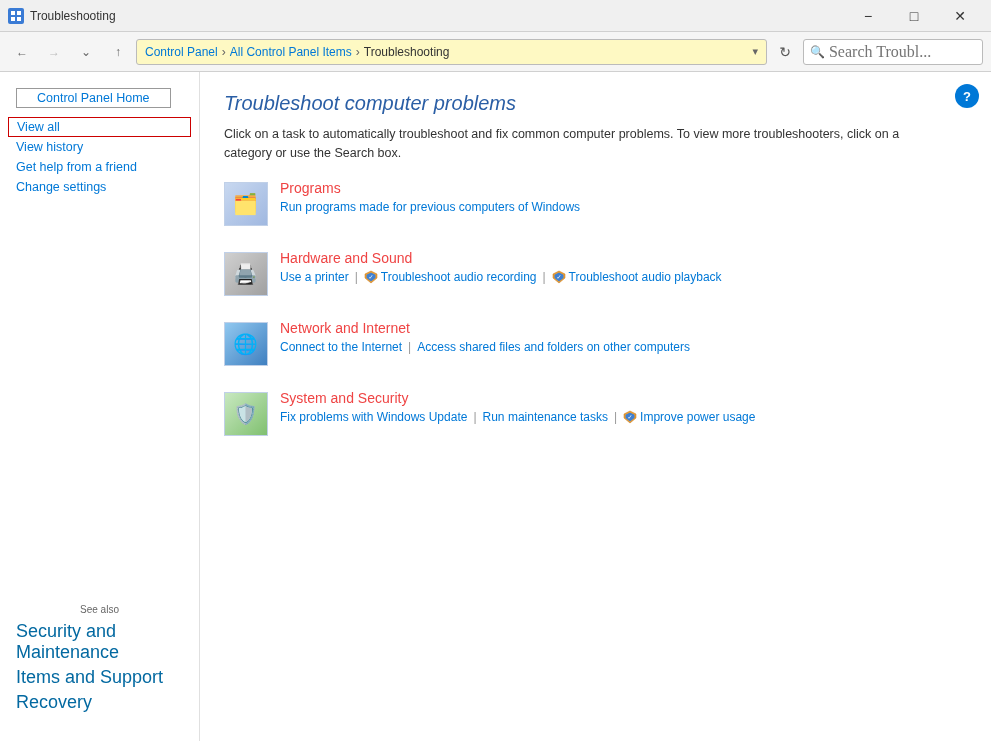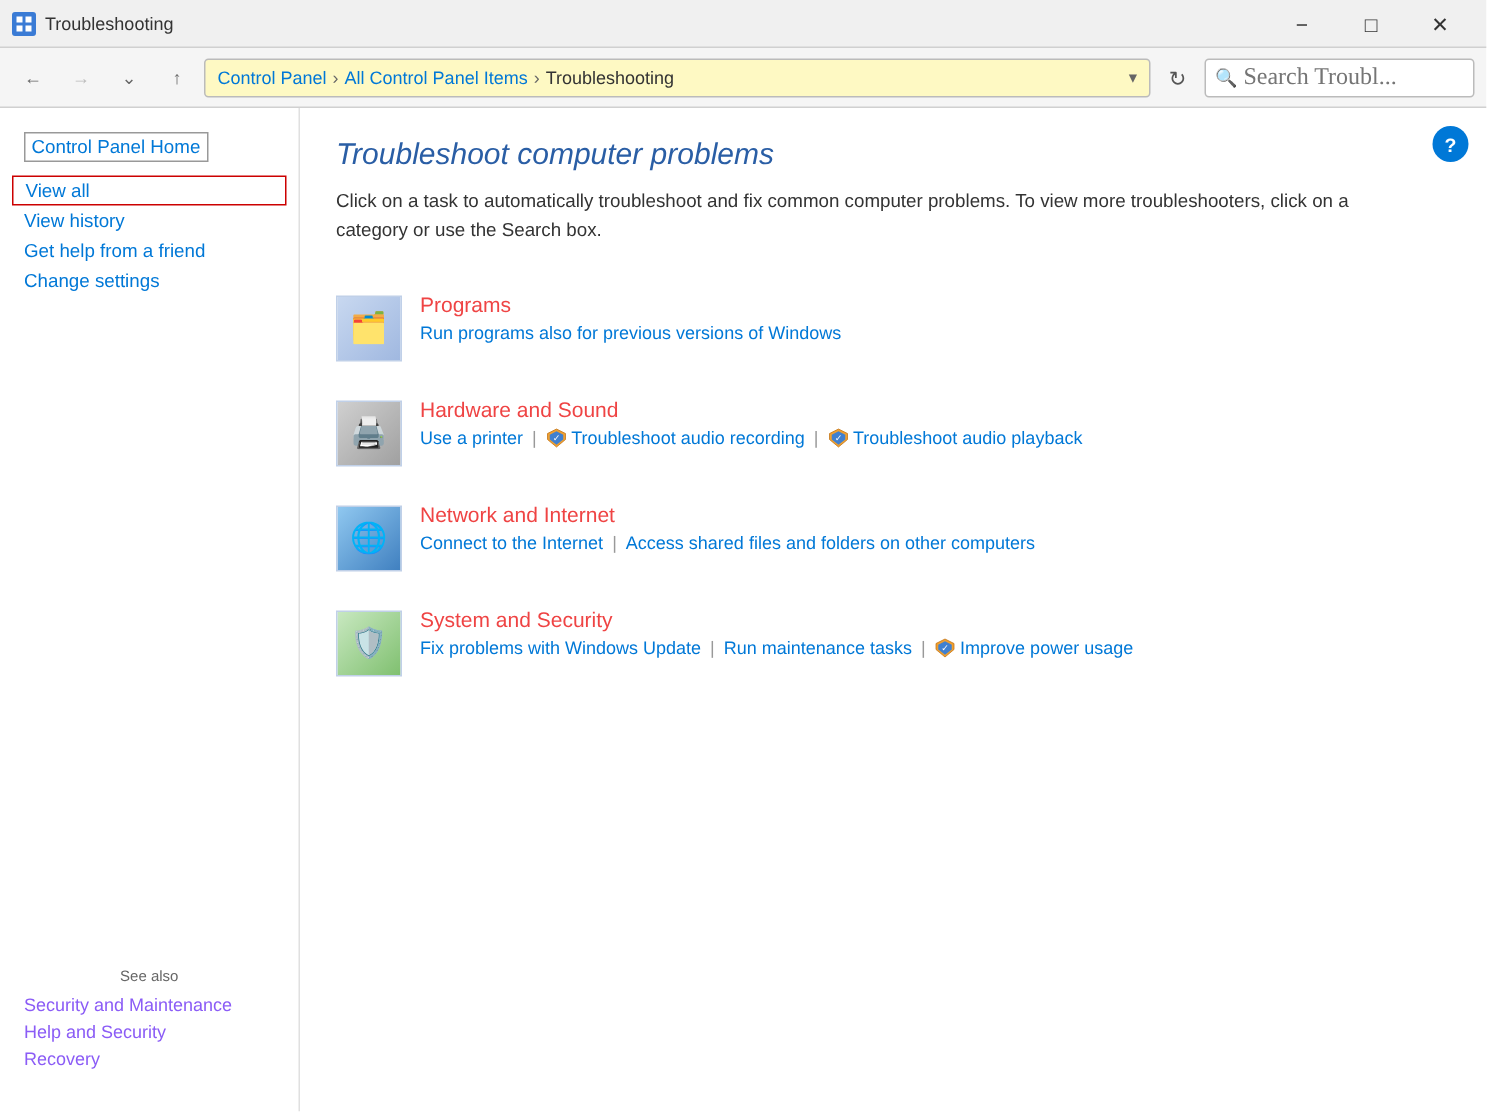"Control Panel Home" .control-panel-home a { padding: 2px 4px -> 2px 20px }
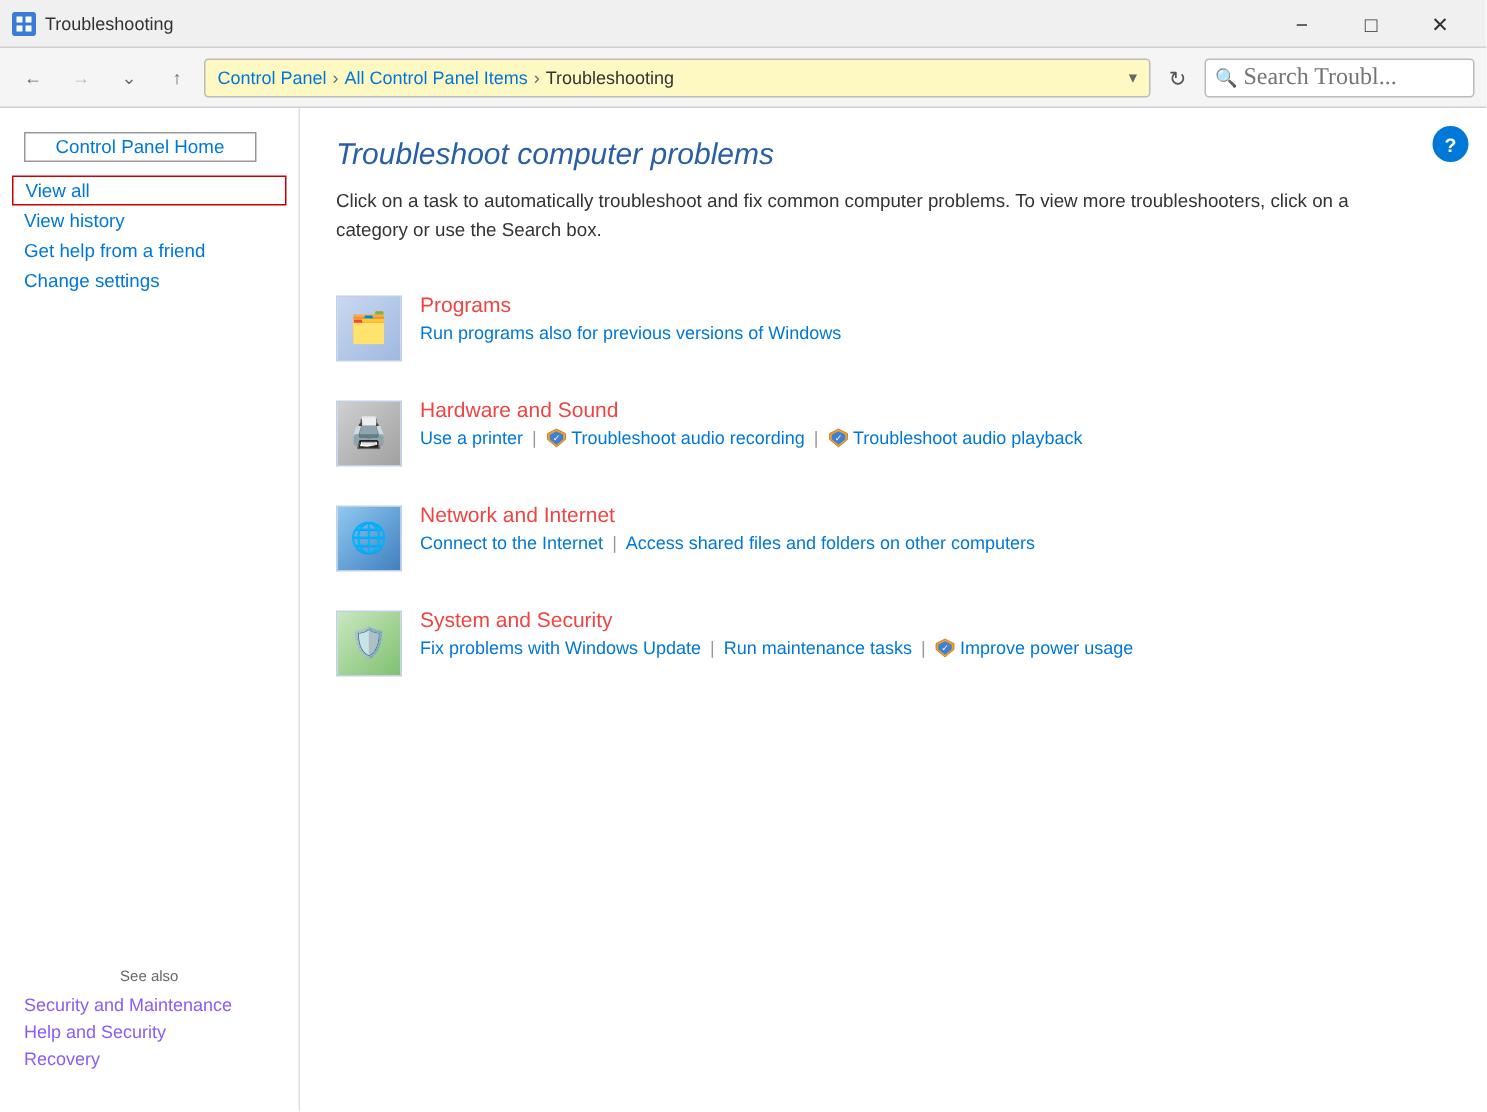"Click on a task to" .page-desc { margin-bottom: 32px -> 17px }
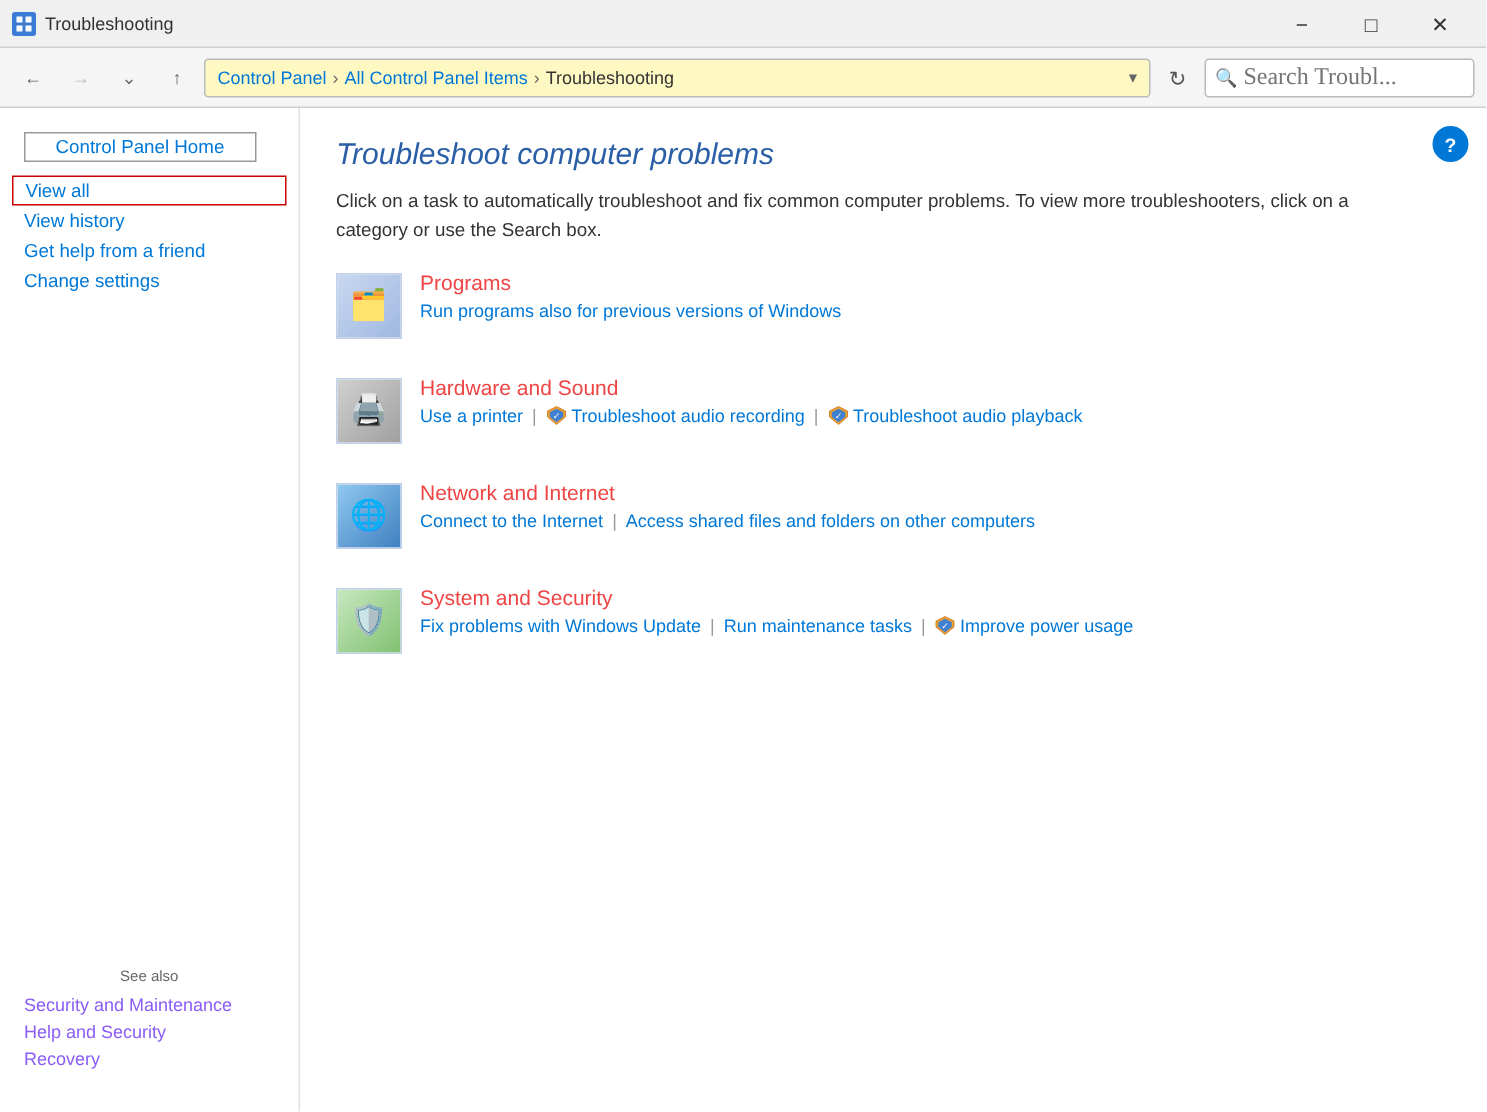"Run programs also for previous" a.cat-link { text: also for previous versions -> made for previous computers }
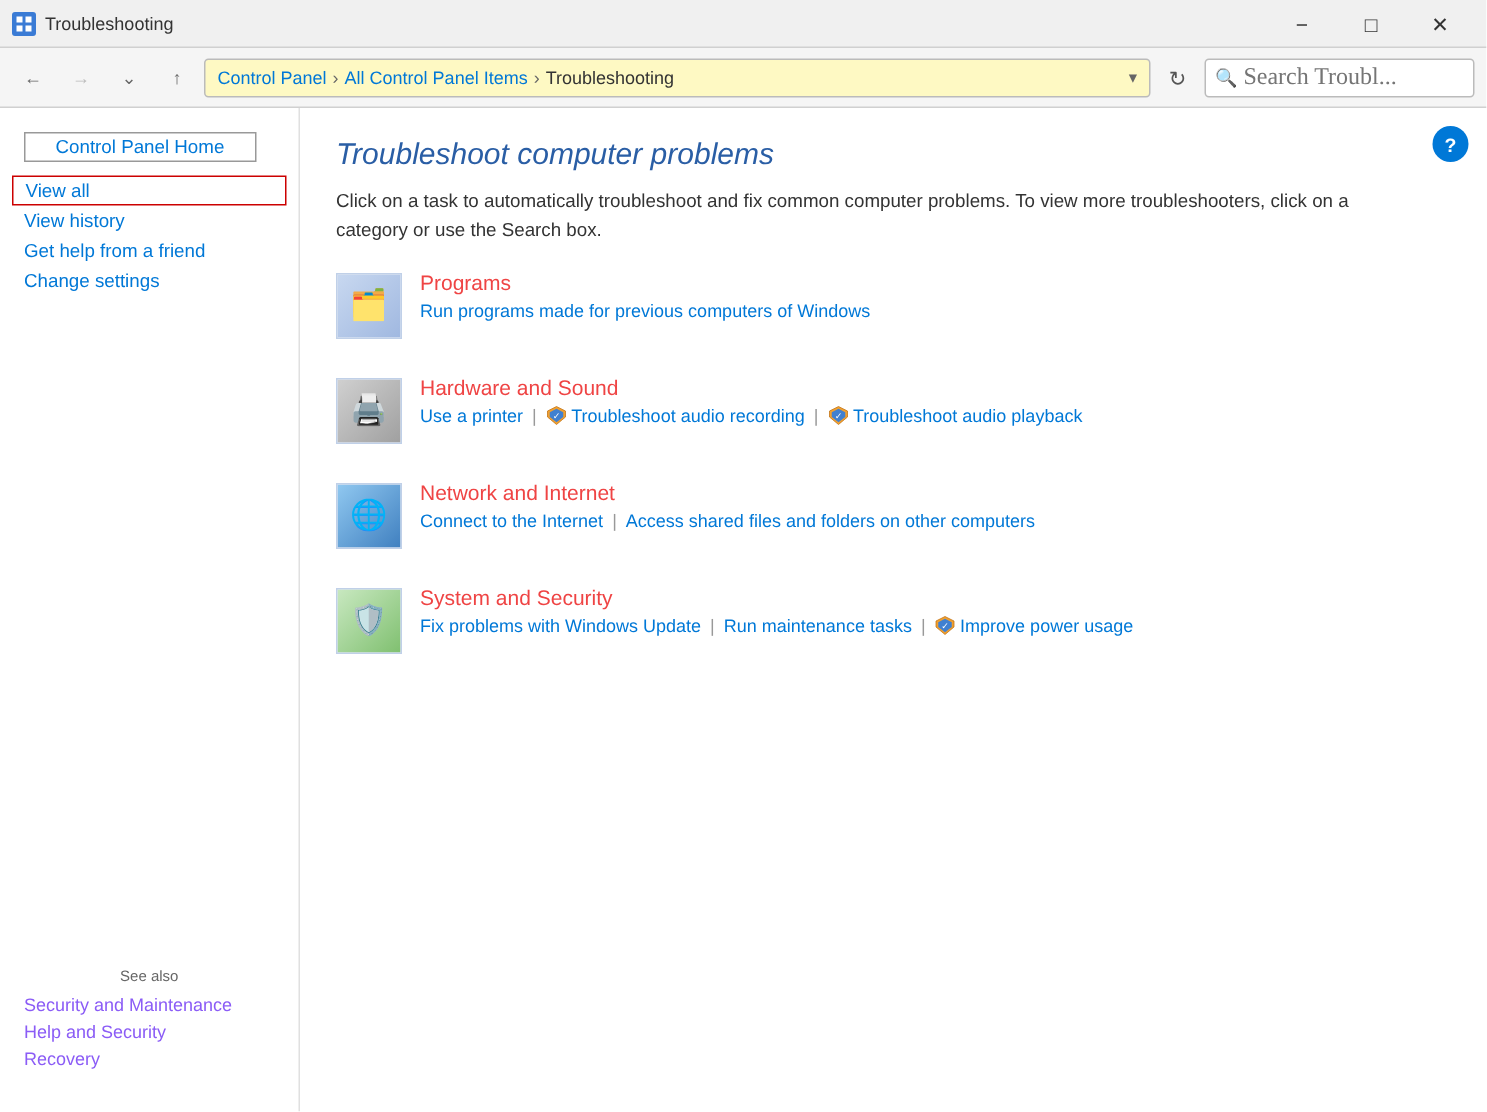"Security and Maintenance" .see-also-link { color: #8b5cf6 -> #0369a1; font-size: 12px -> 18px }
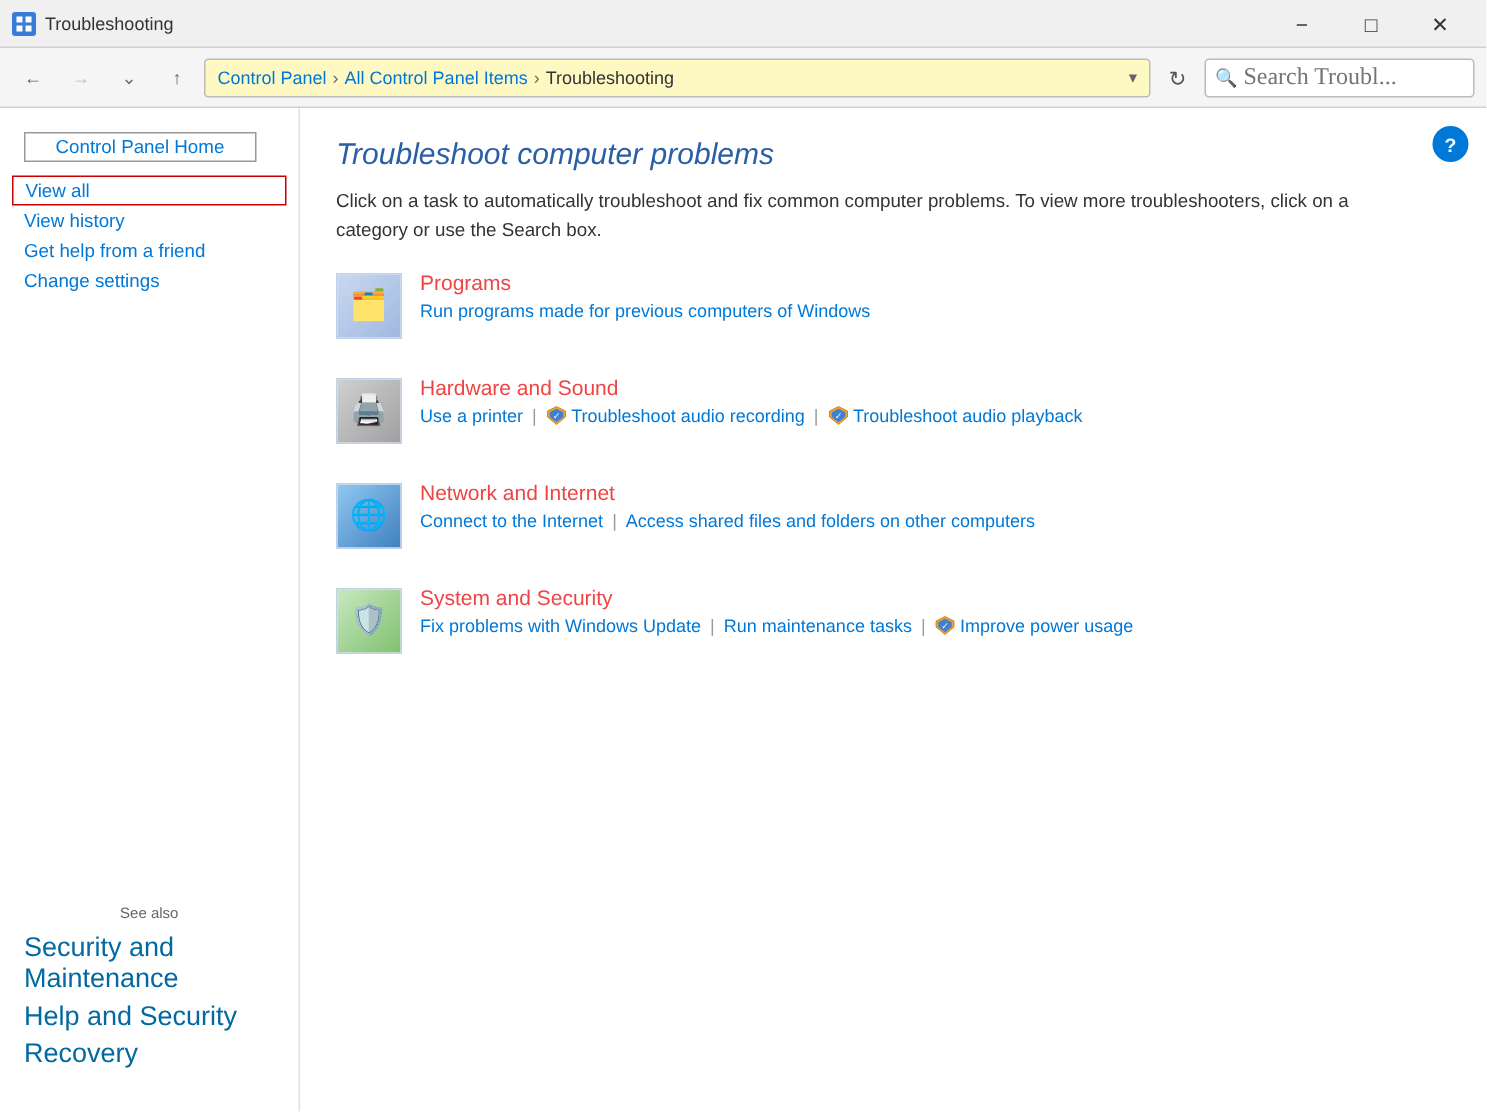"Help and Security" a.see-also-link { text: Help and Security -> Items and Support }
